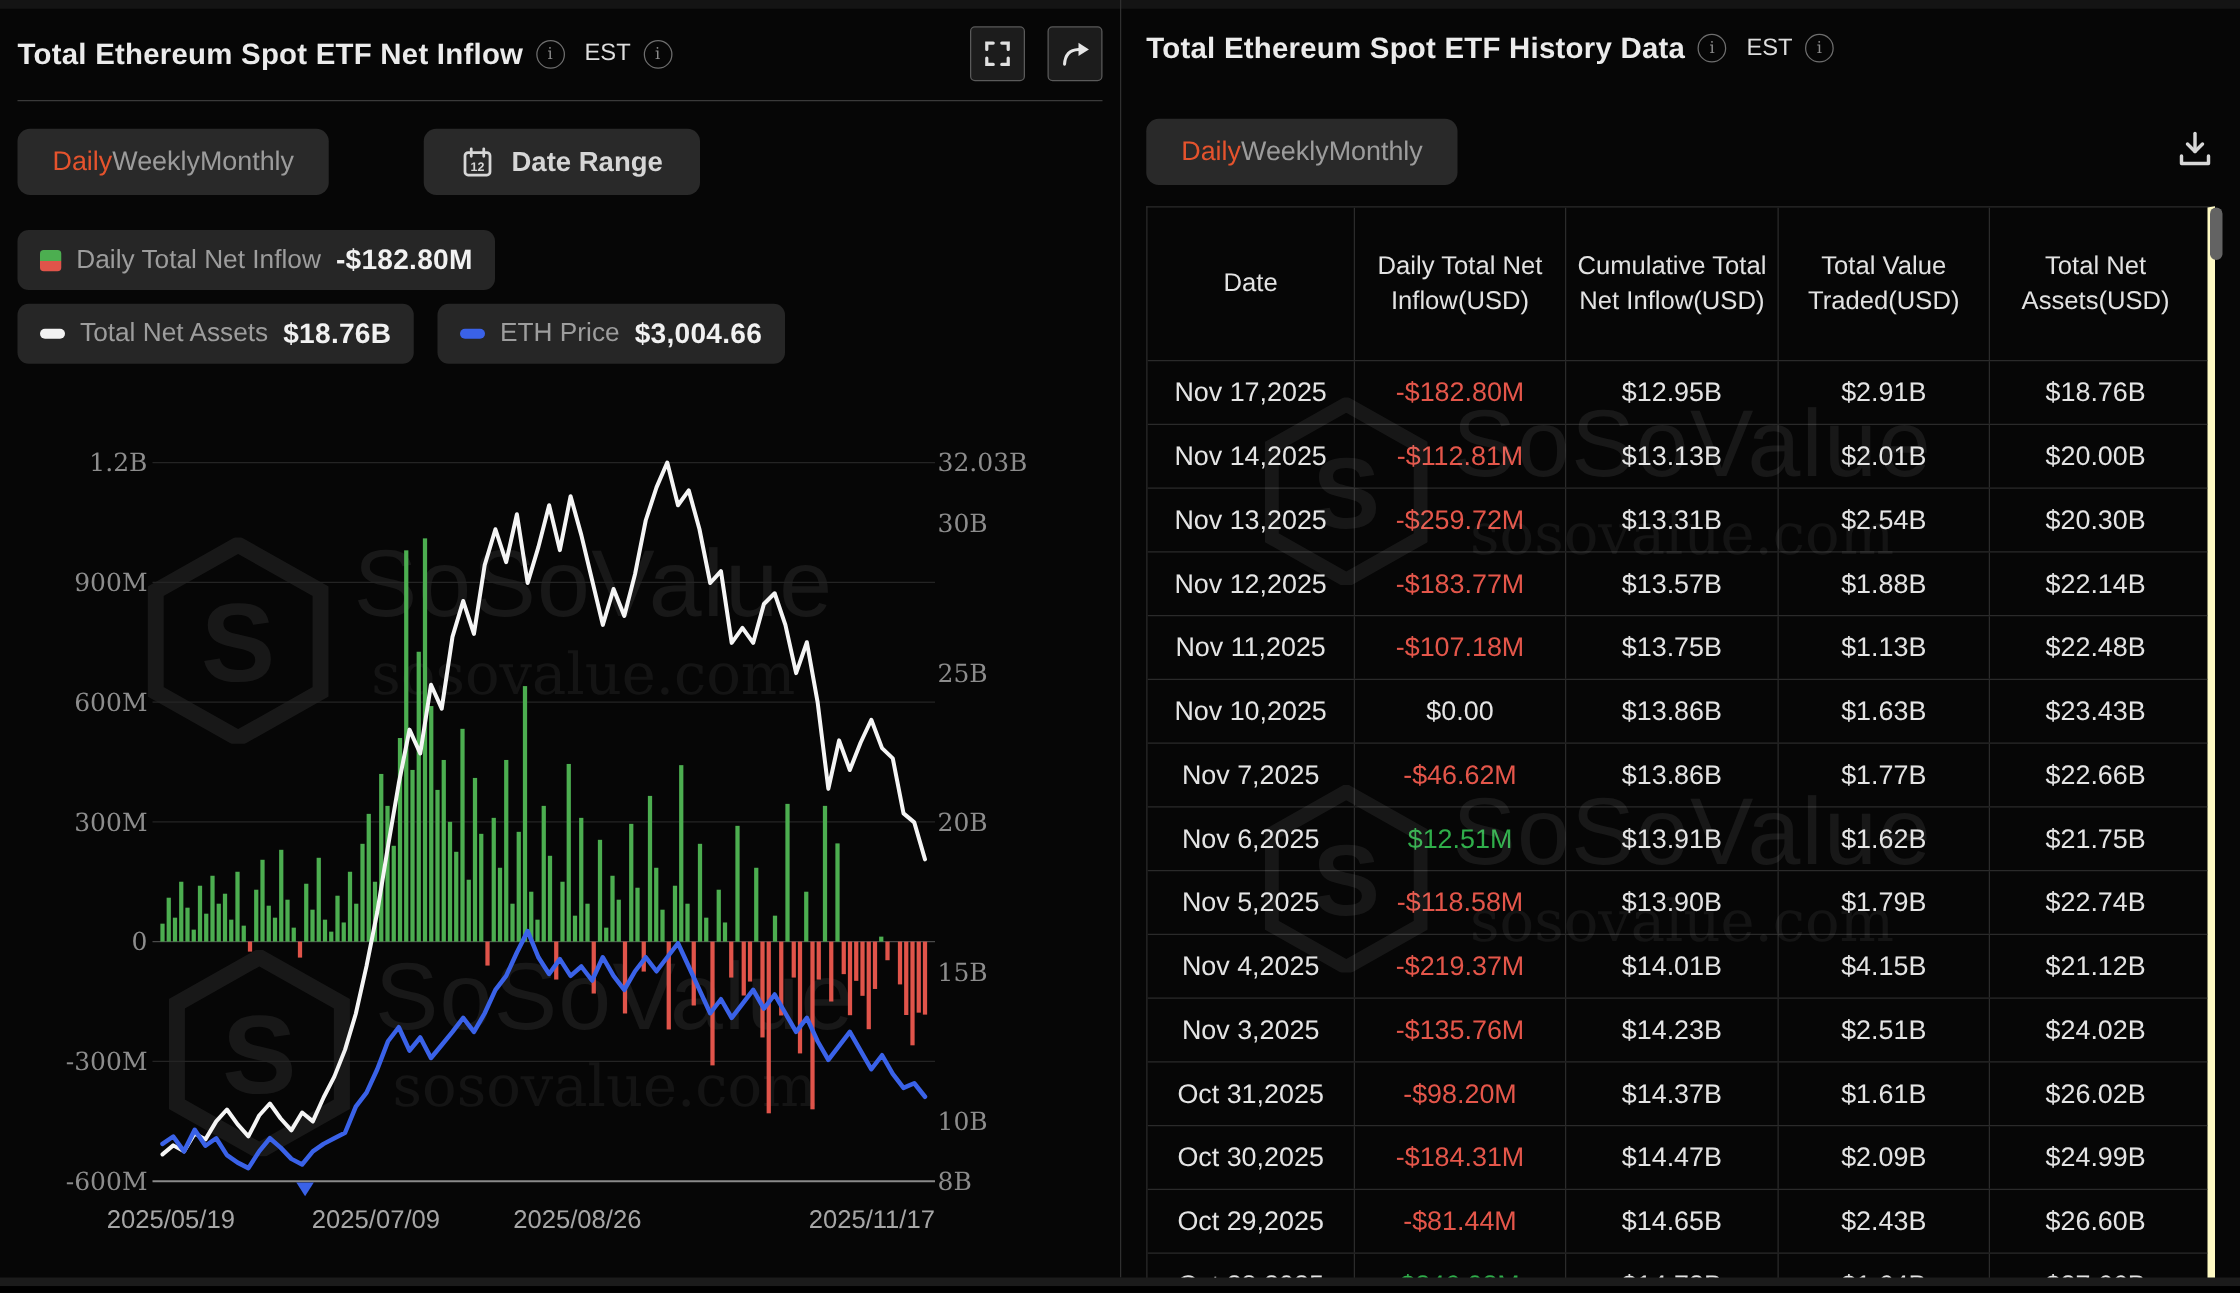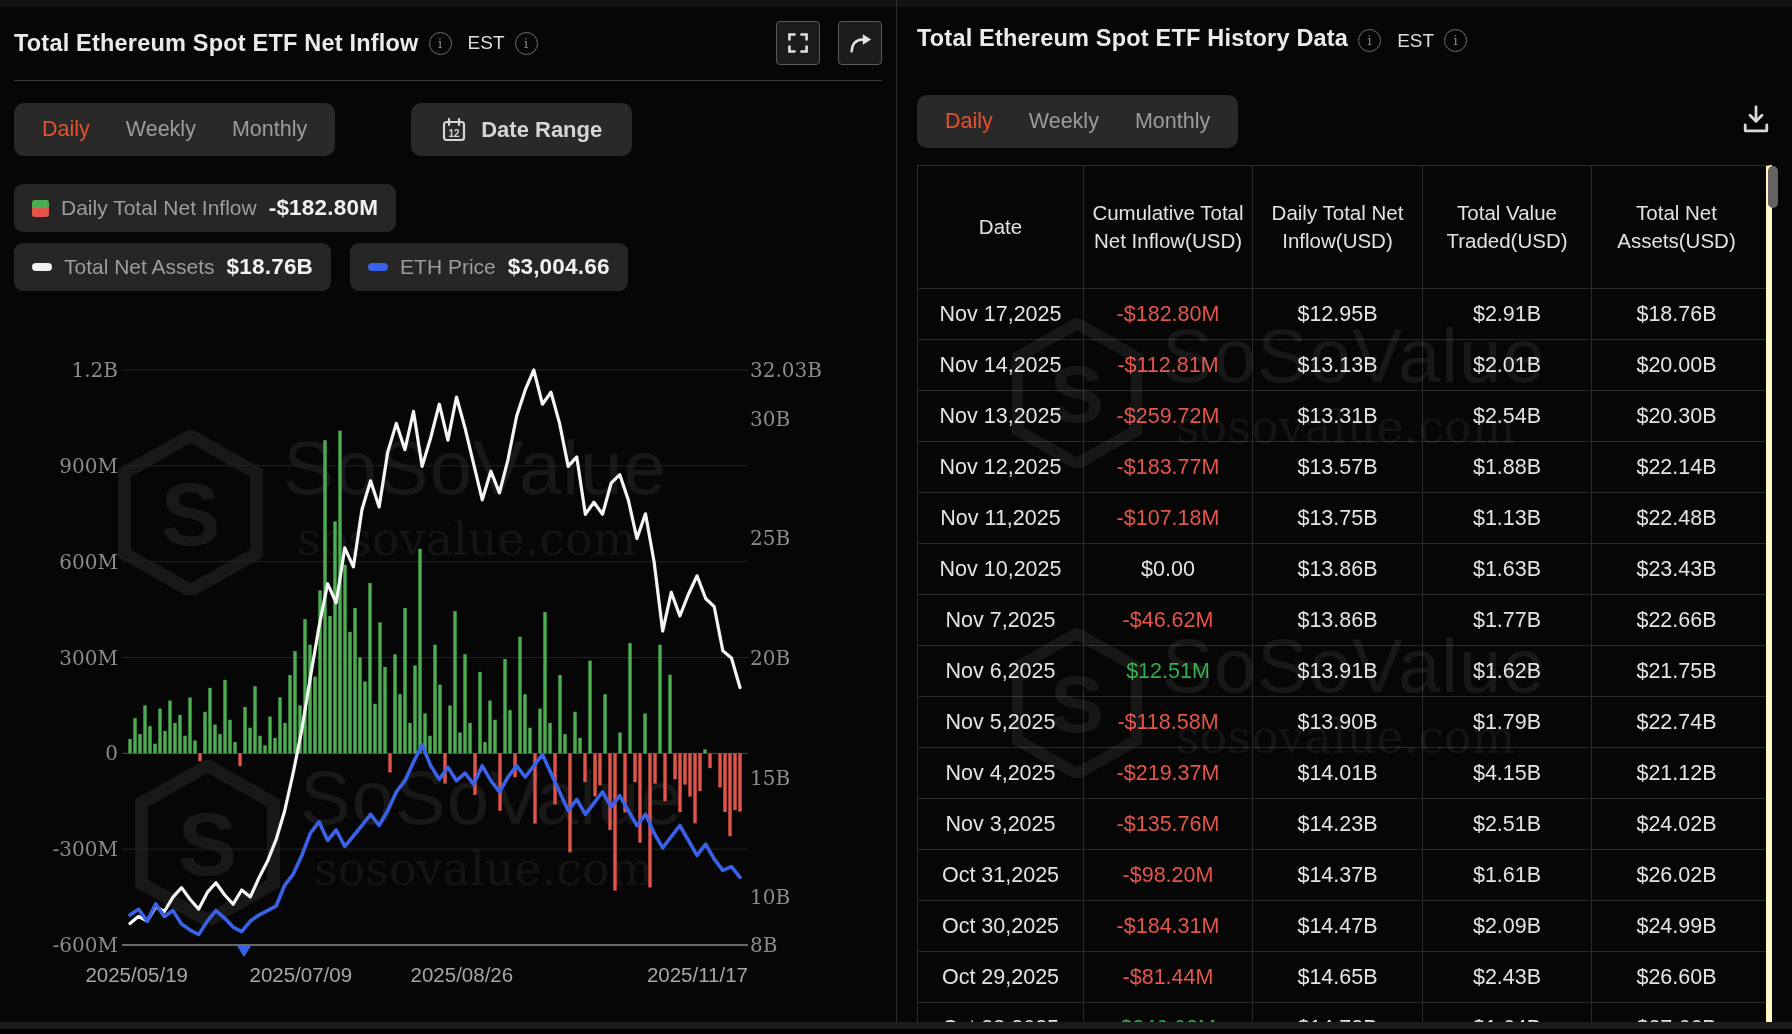"Total Ethereum Spot ETF History" div.panel-header { align-items: flex-end -> none }
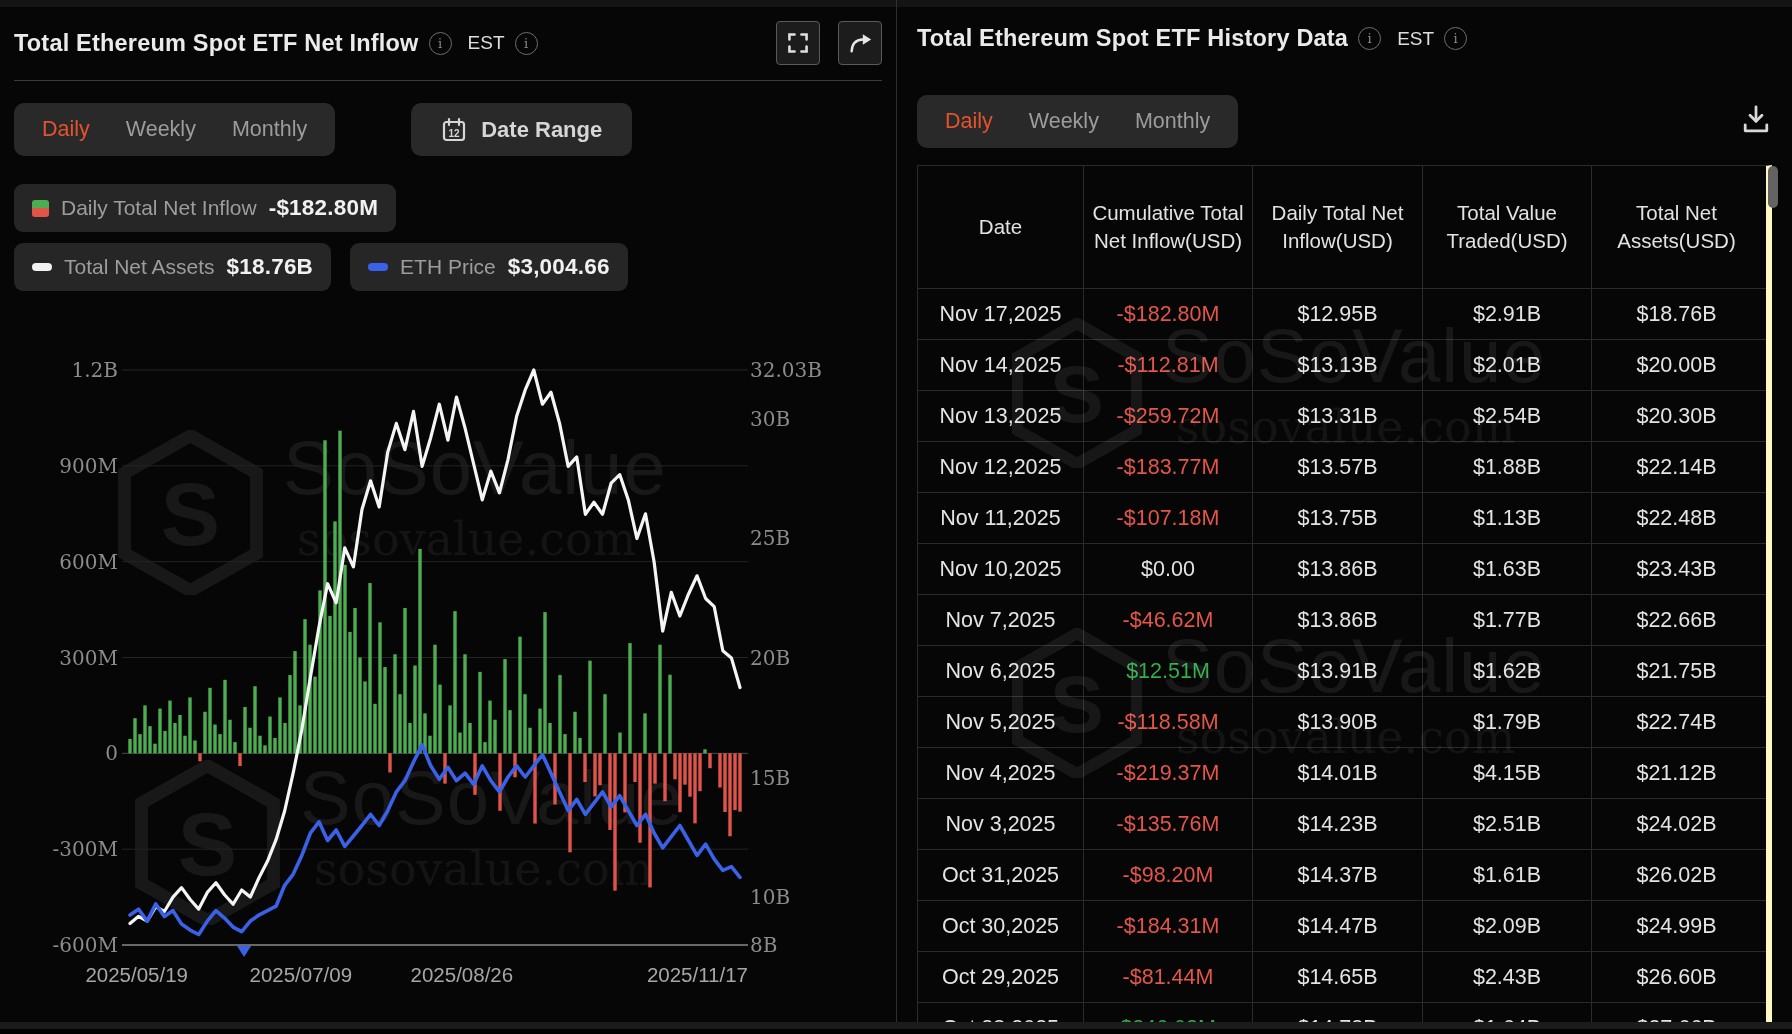"Daily" .tabgroup { gap: 36px -> none }
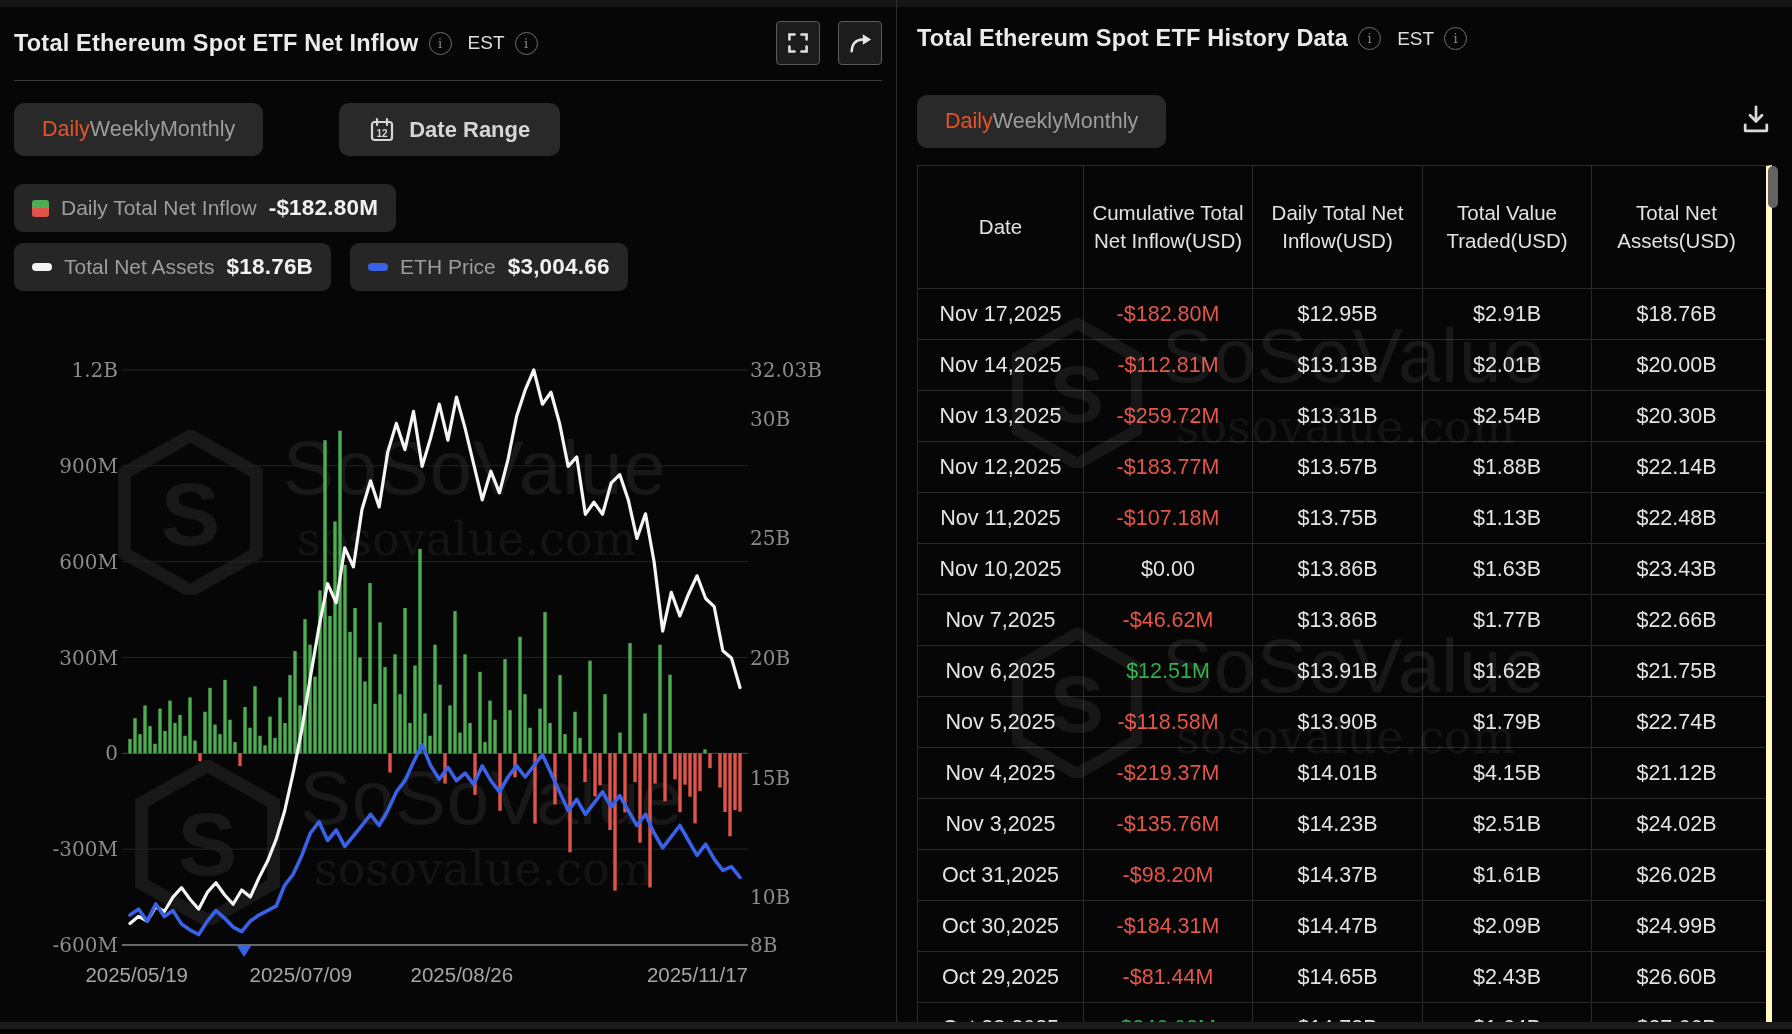"Cumulative Total Net Inflow(USD)" div.th { order: before "Daily Total Net Inflow(USD)" -> after "Daily Total Net Inflow(USD)" }
